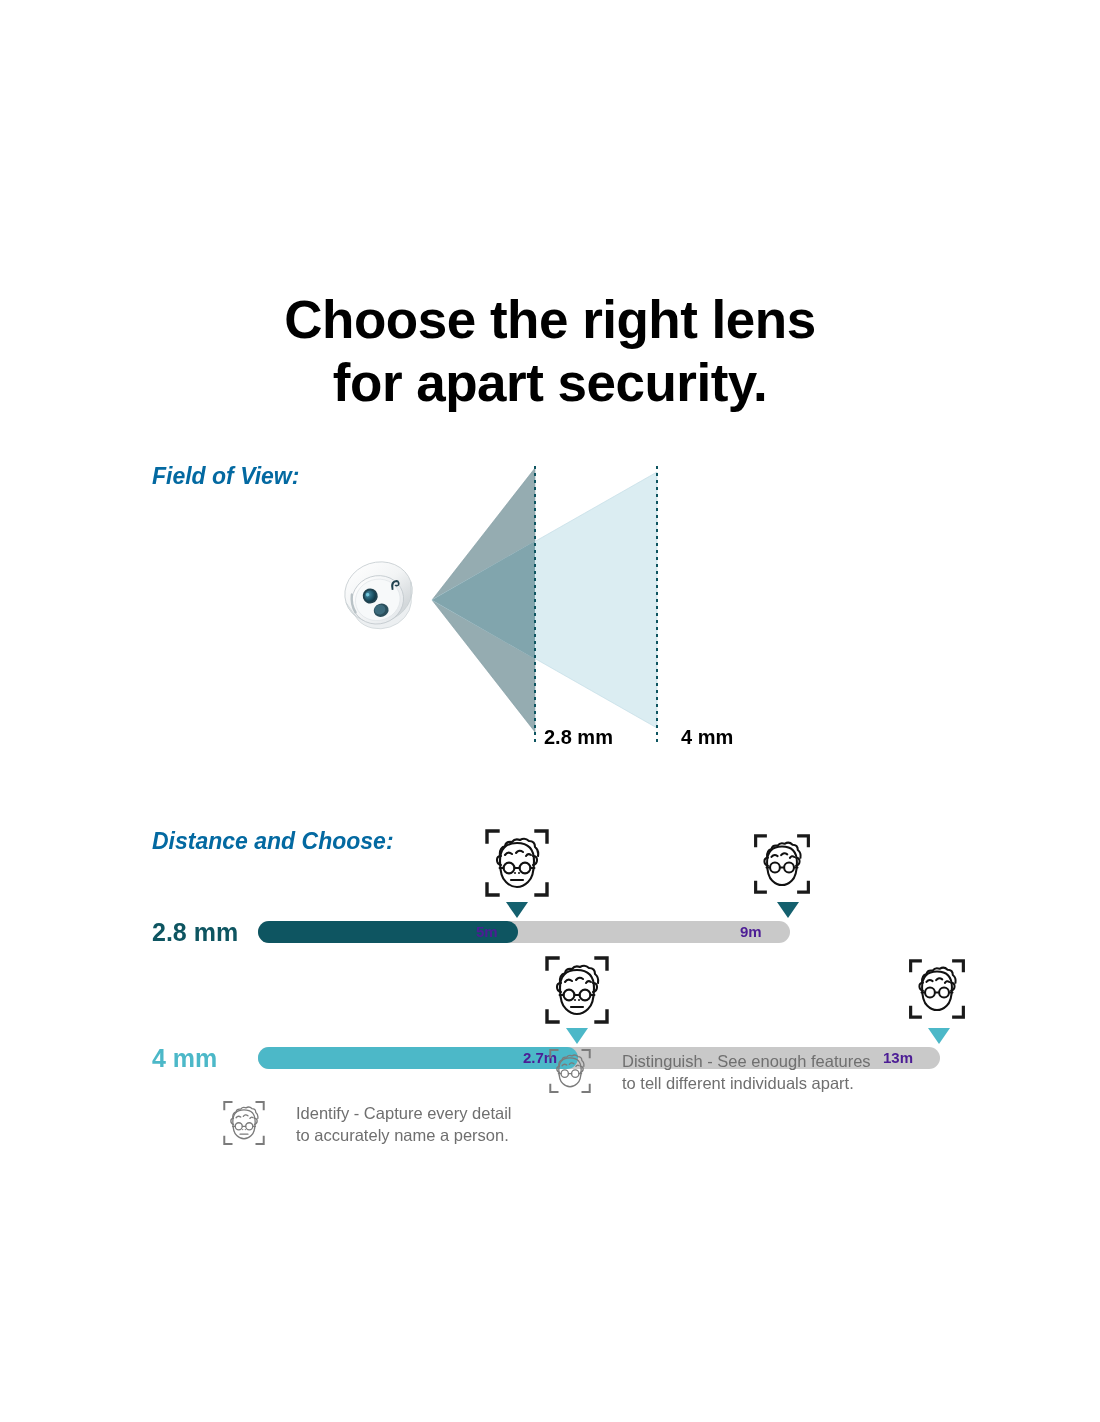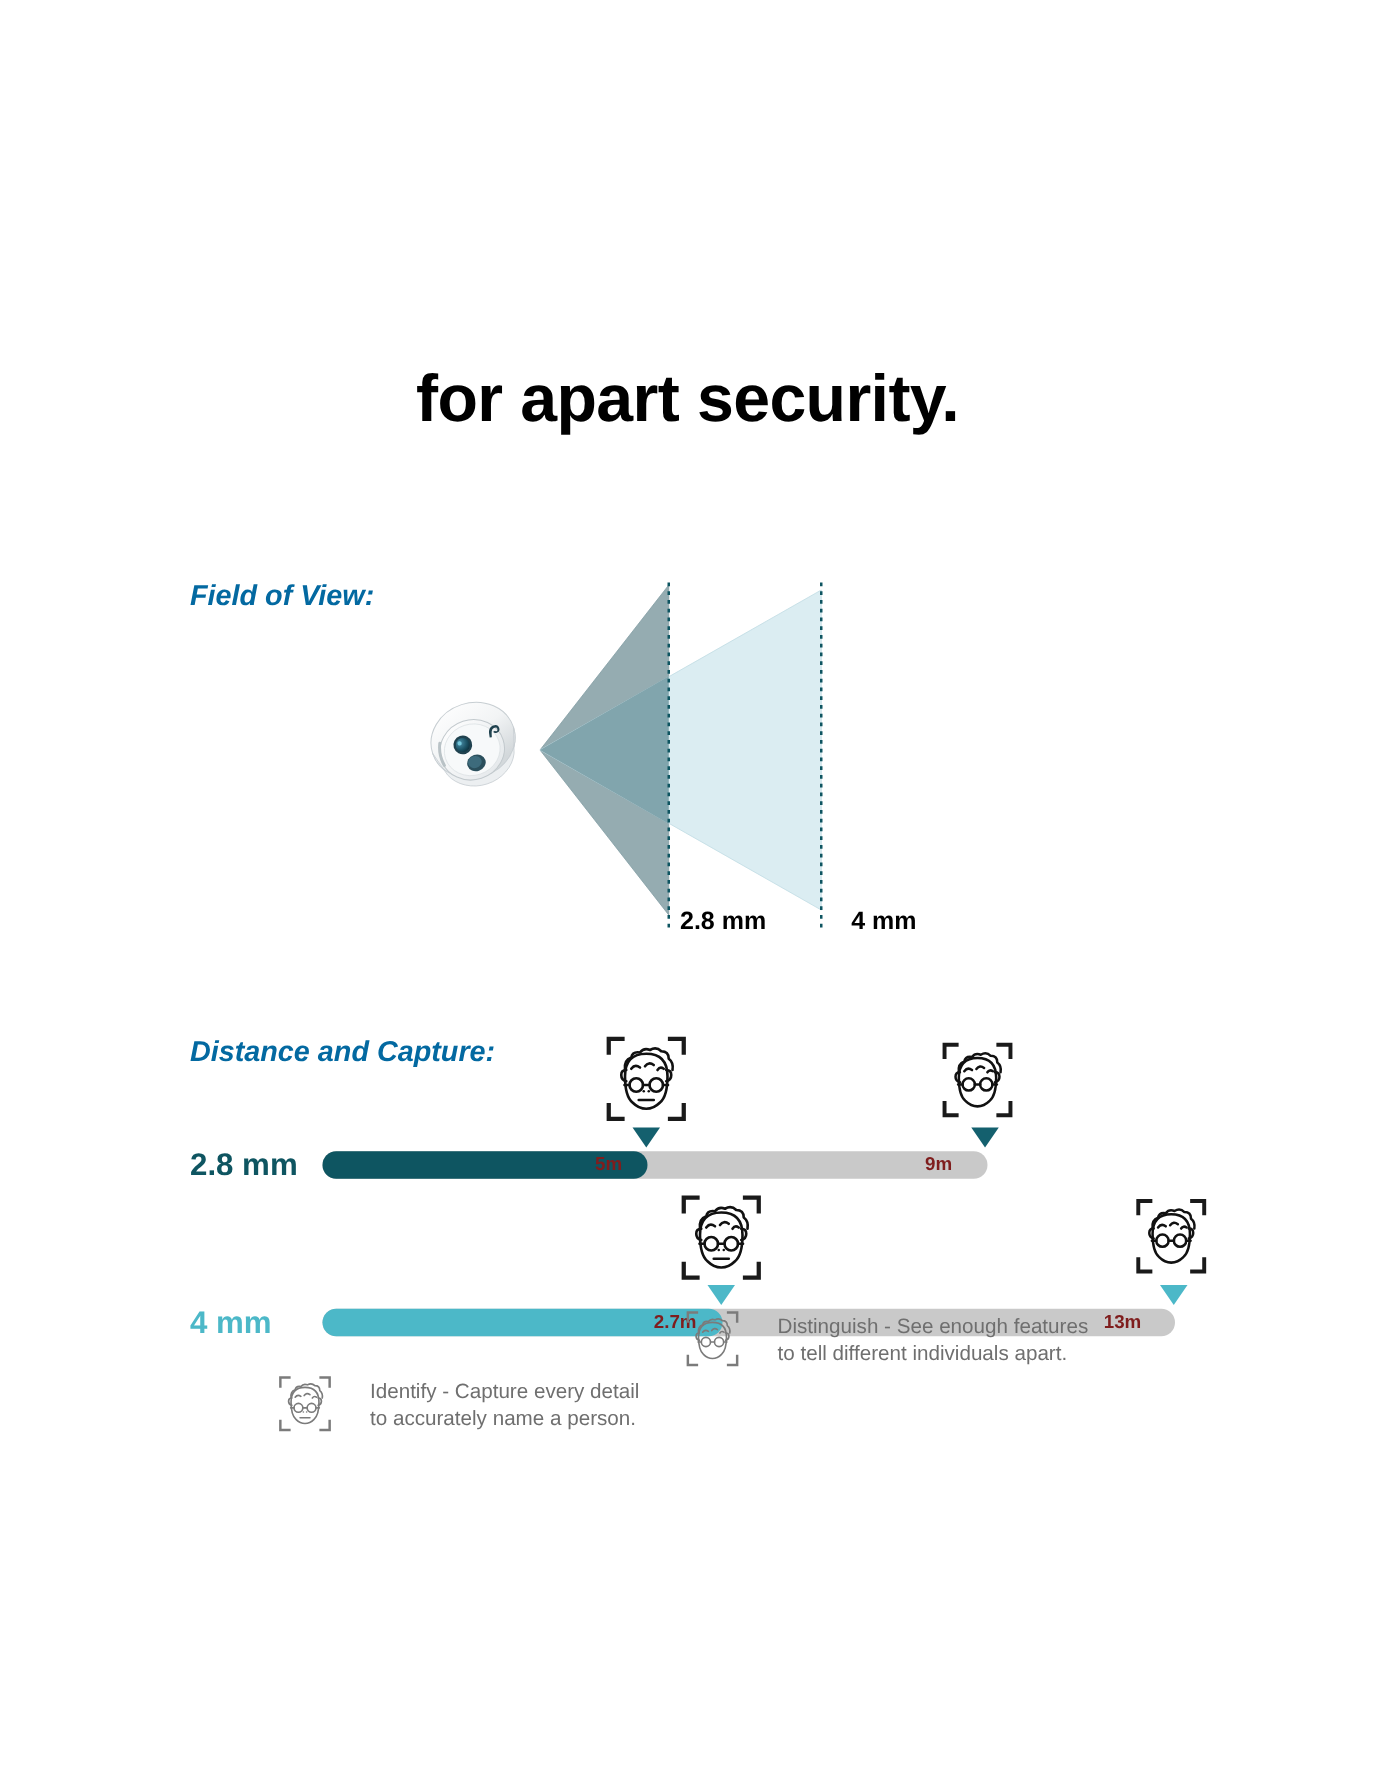"Choose the right lens" span.line { html: none -> <span>Choose the right lens</span> }
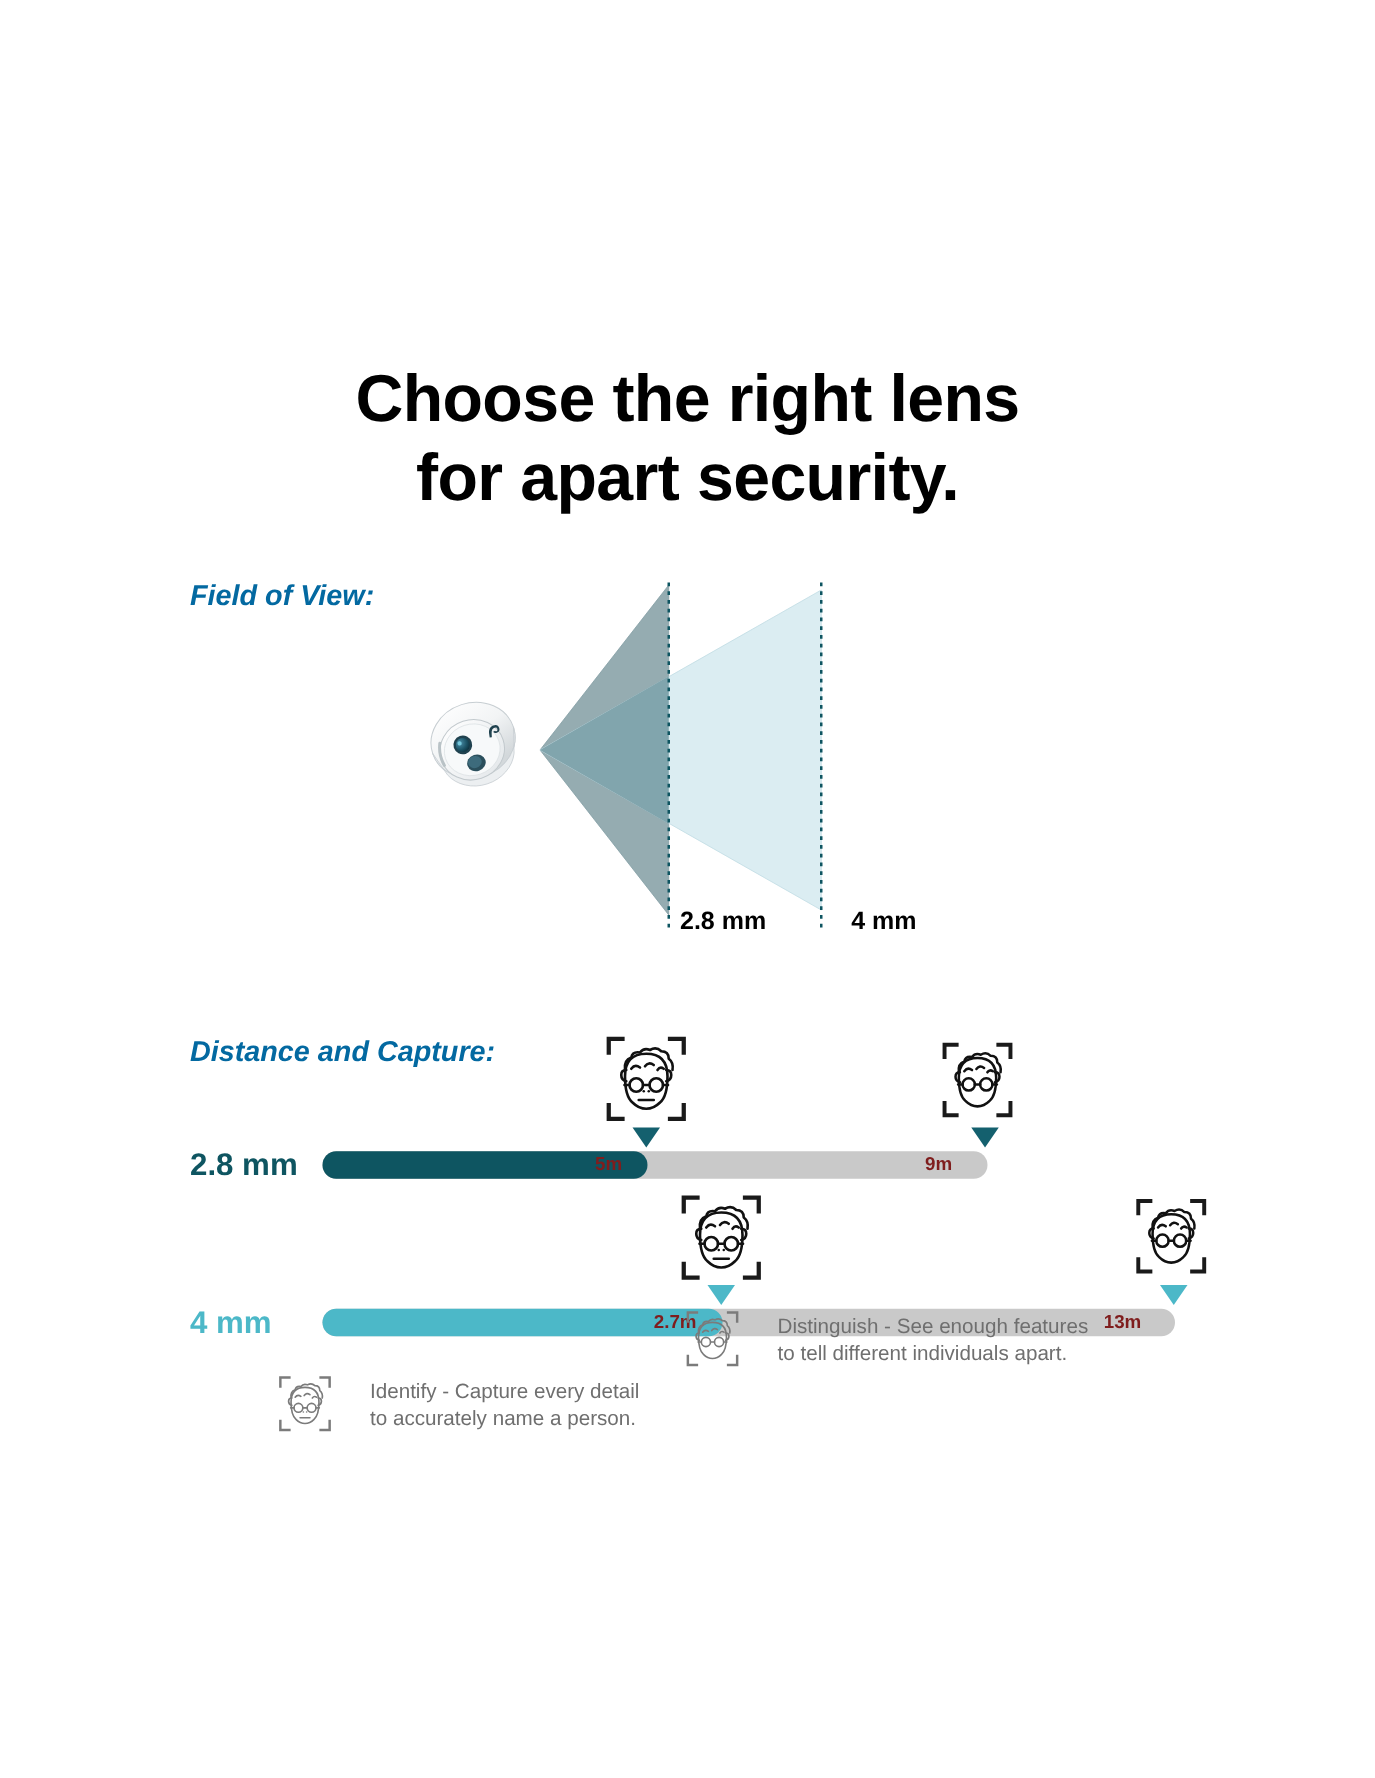"Distance and Capture:" div.section-heading { text: Capture -> Choose }
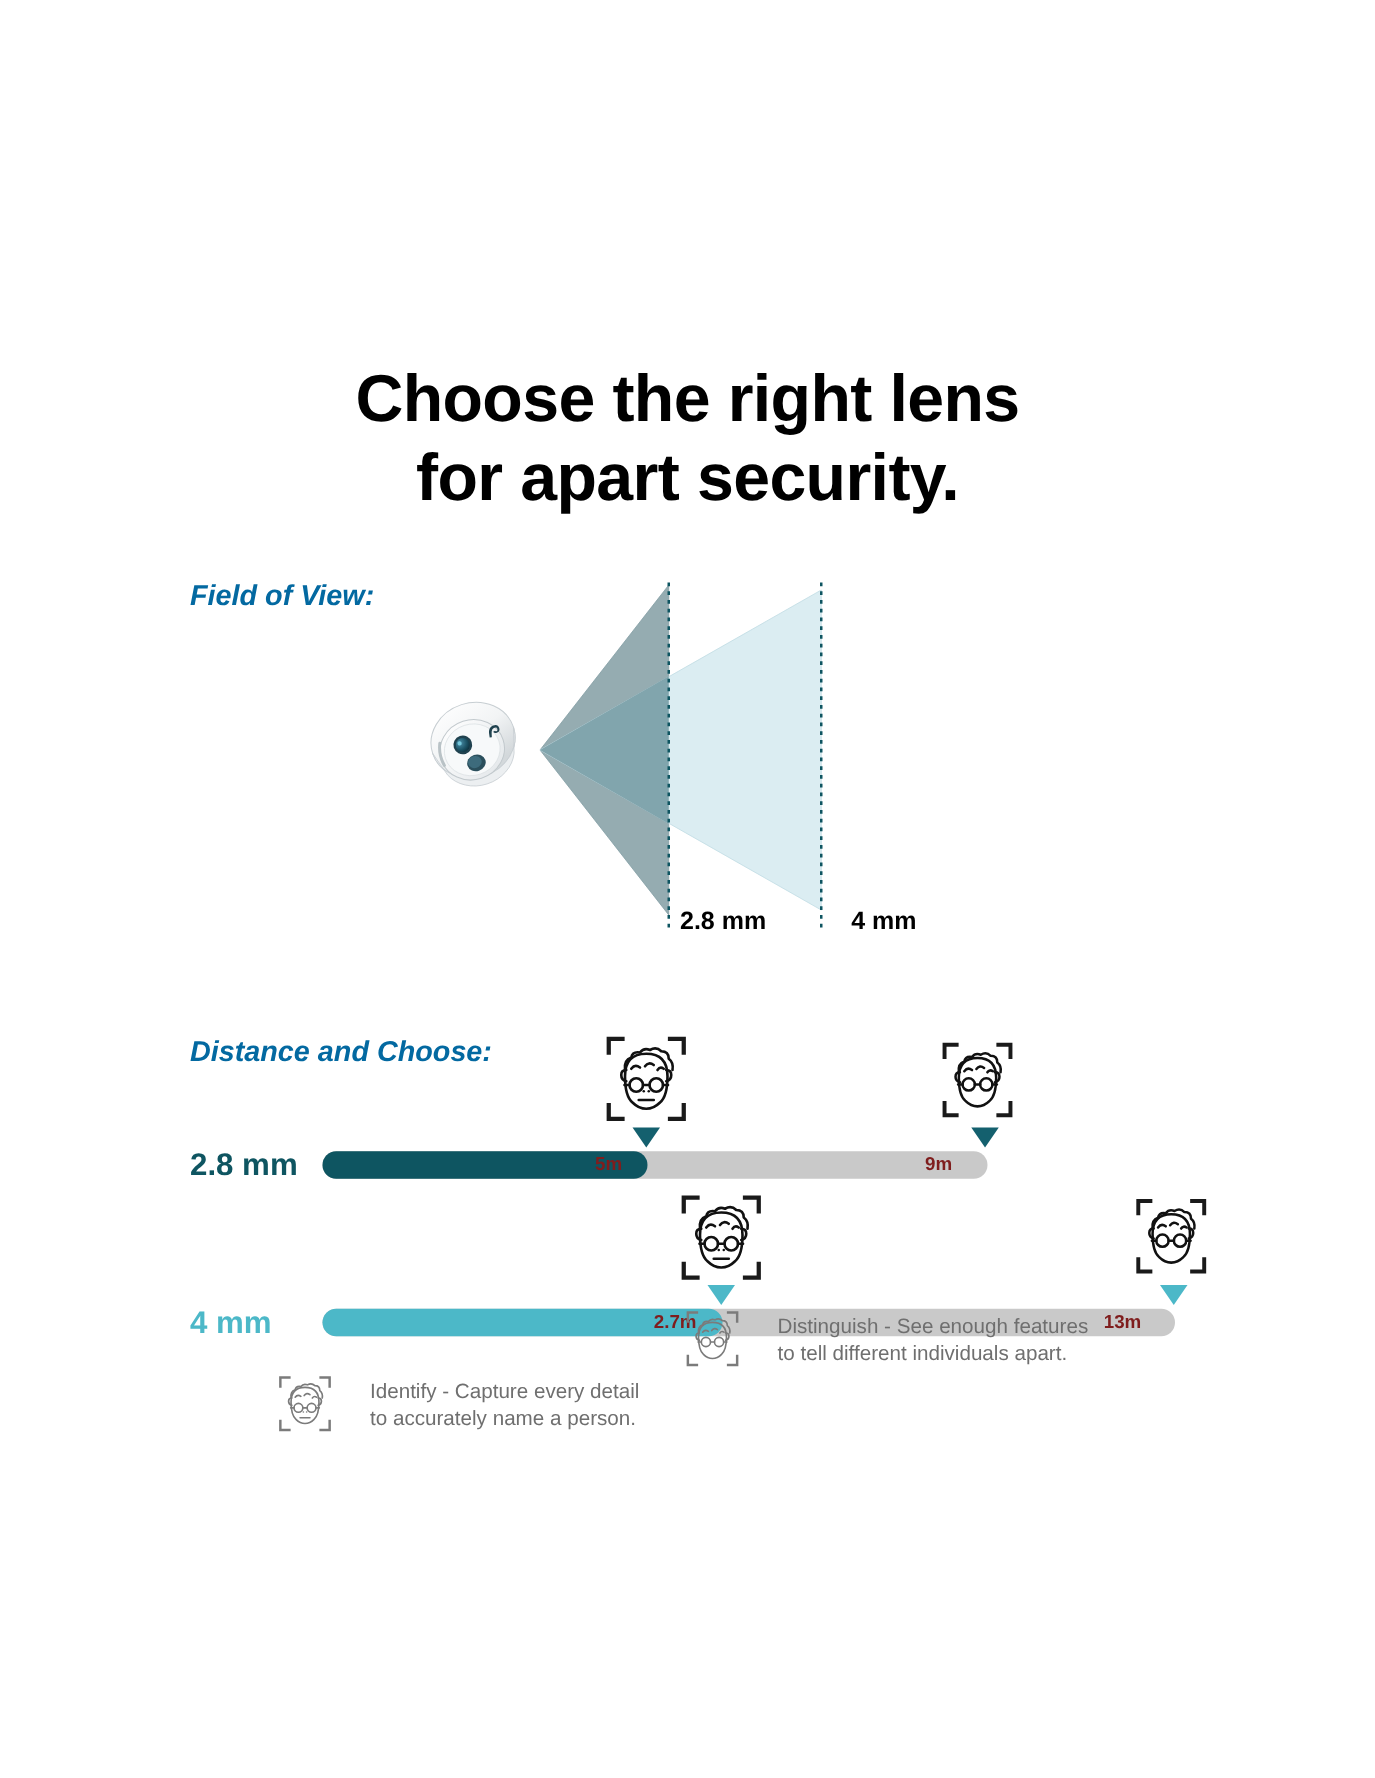"5m" .bar-value { color: #7f1d1d -> #4c1d95 }
